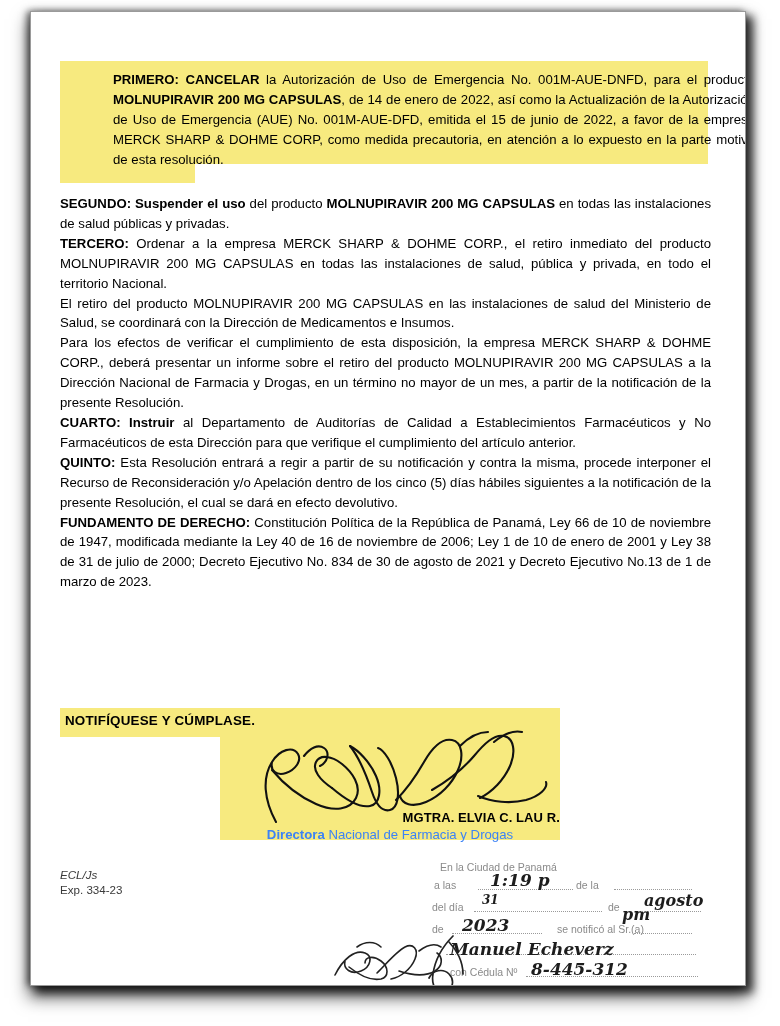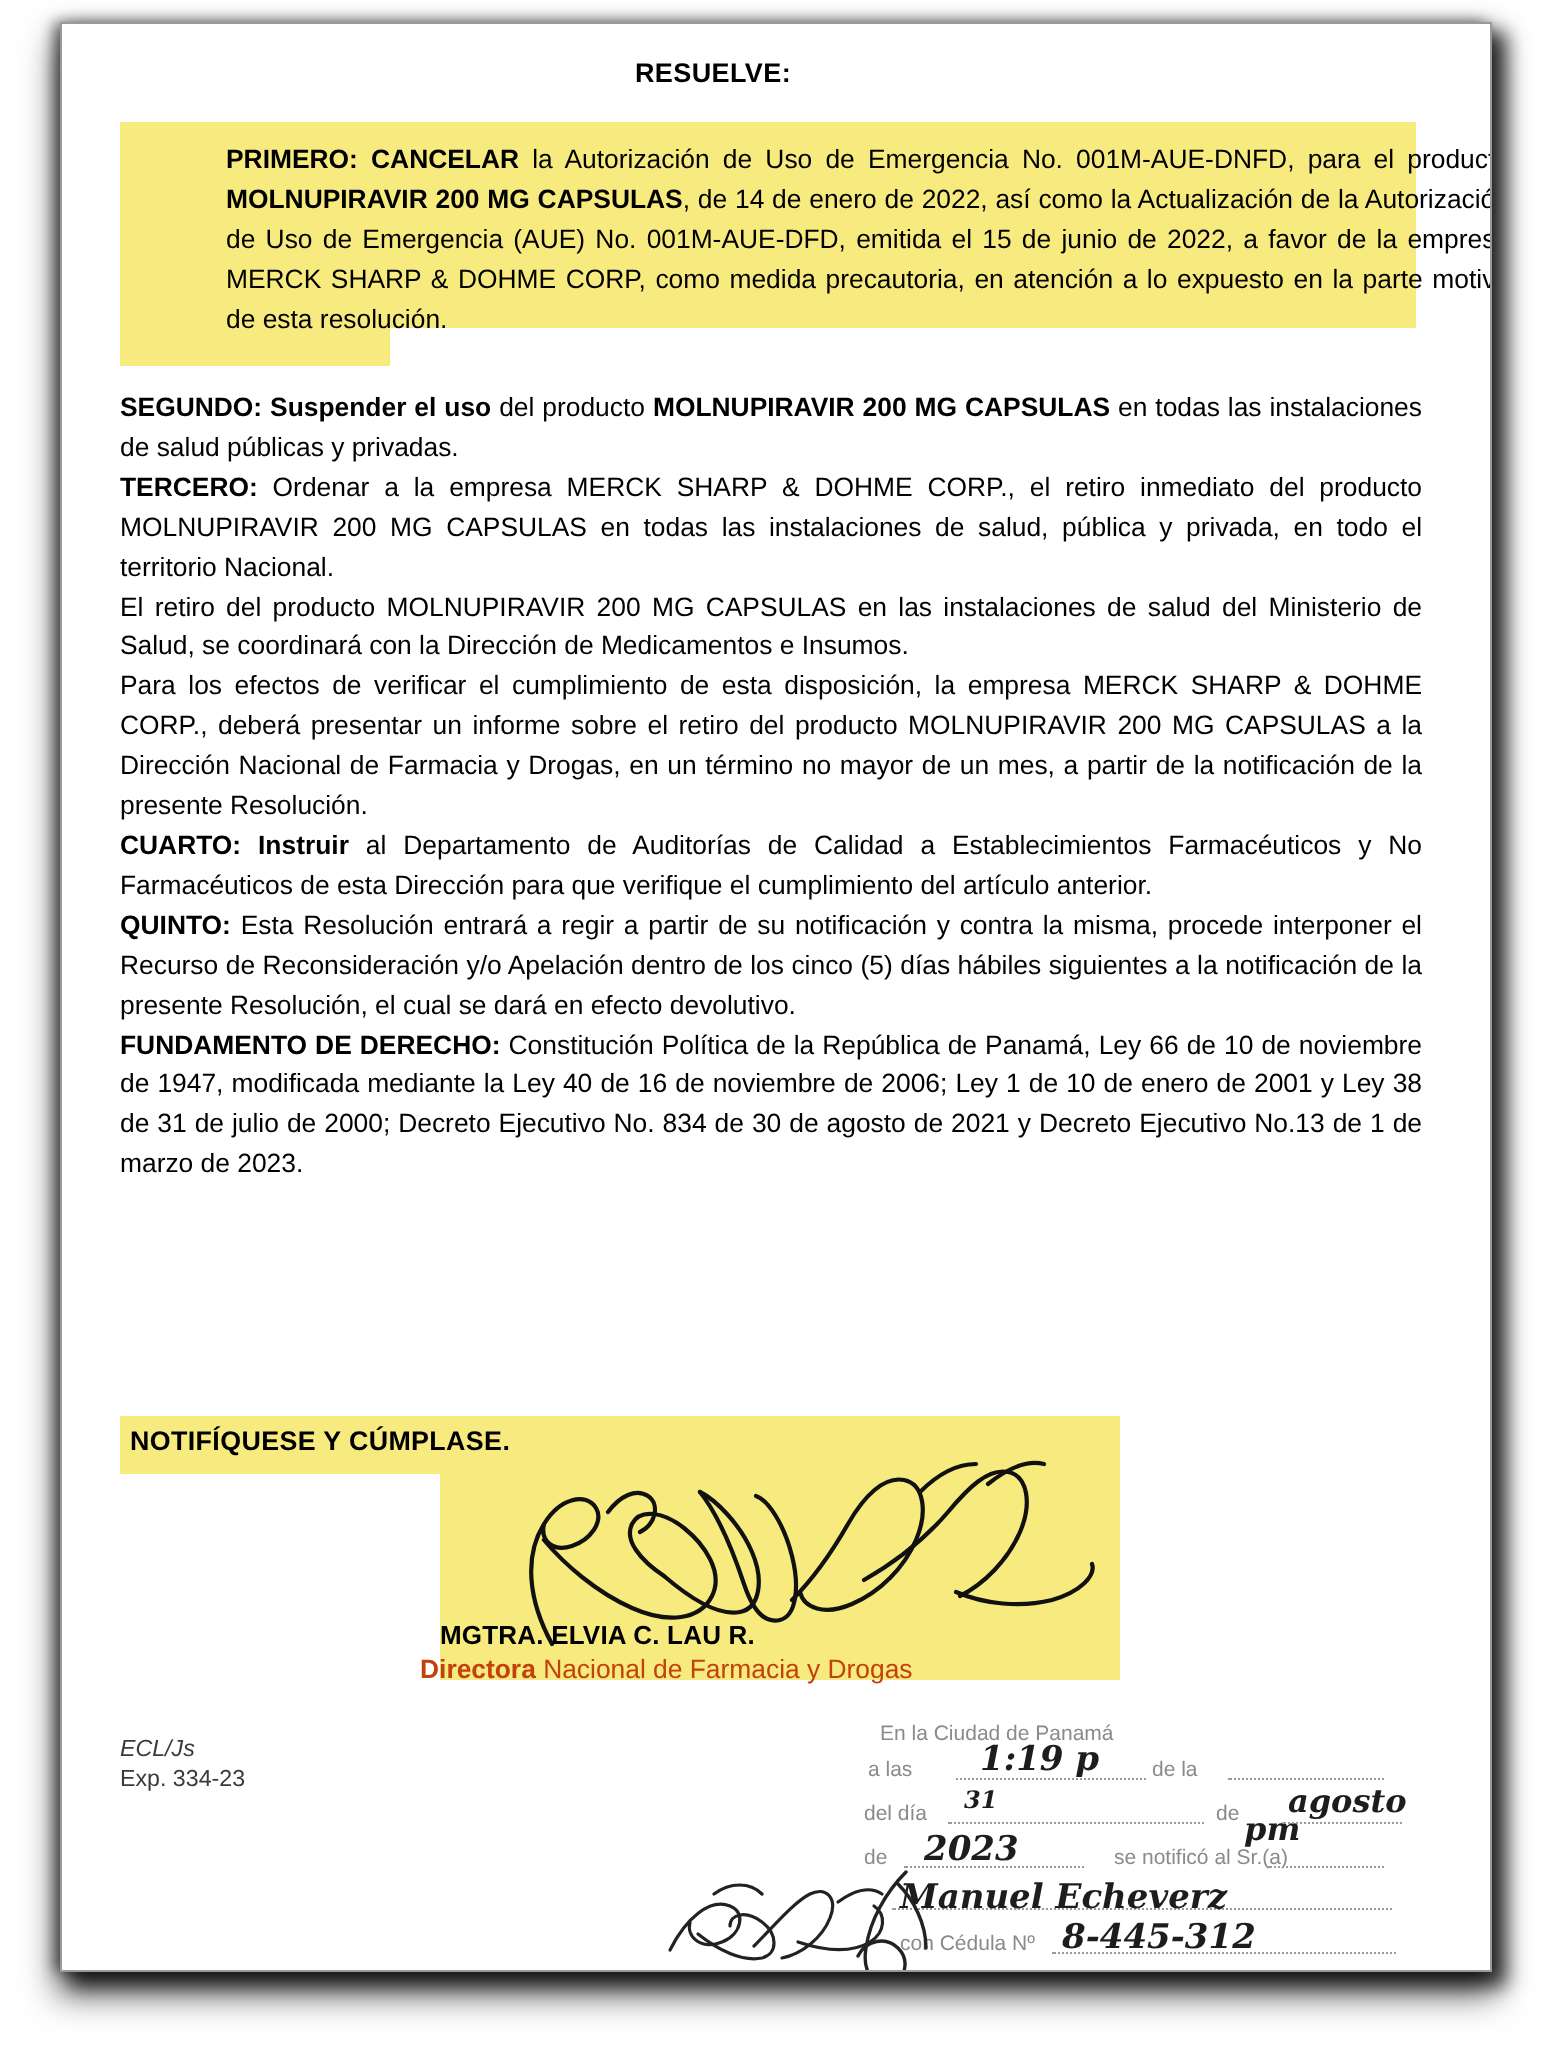"RESUELVE:" div.doc-body { html: <div> <div>RESUELVE:</div> </div> -> none }
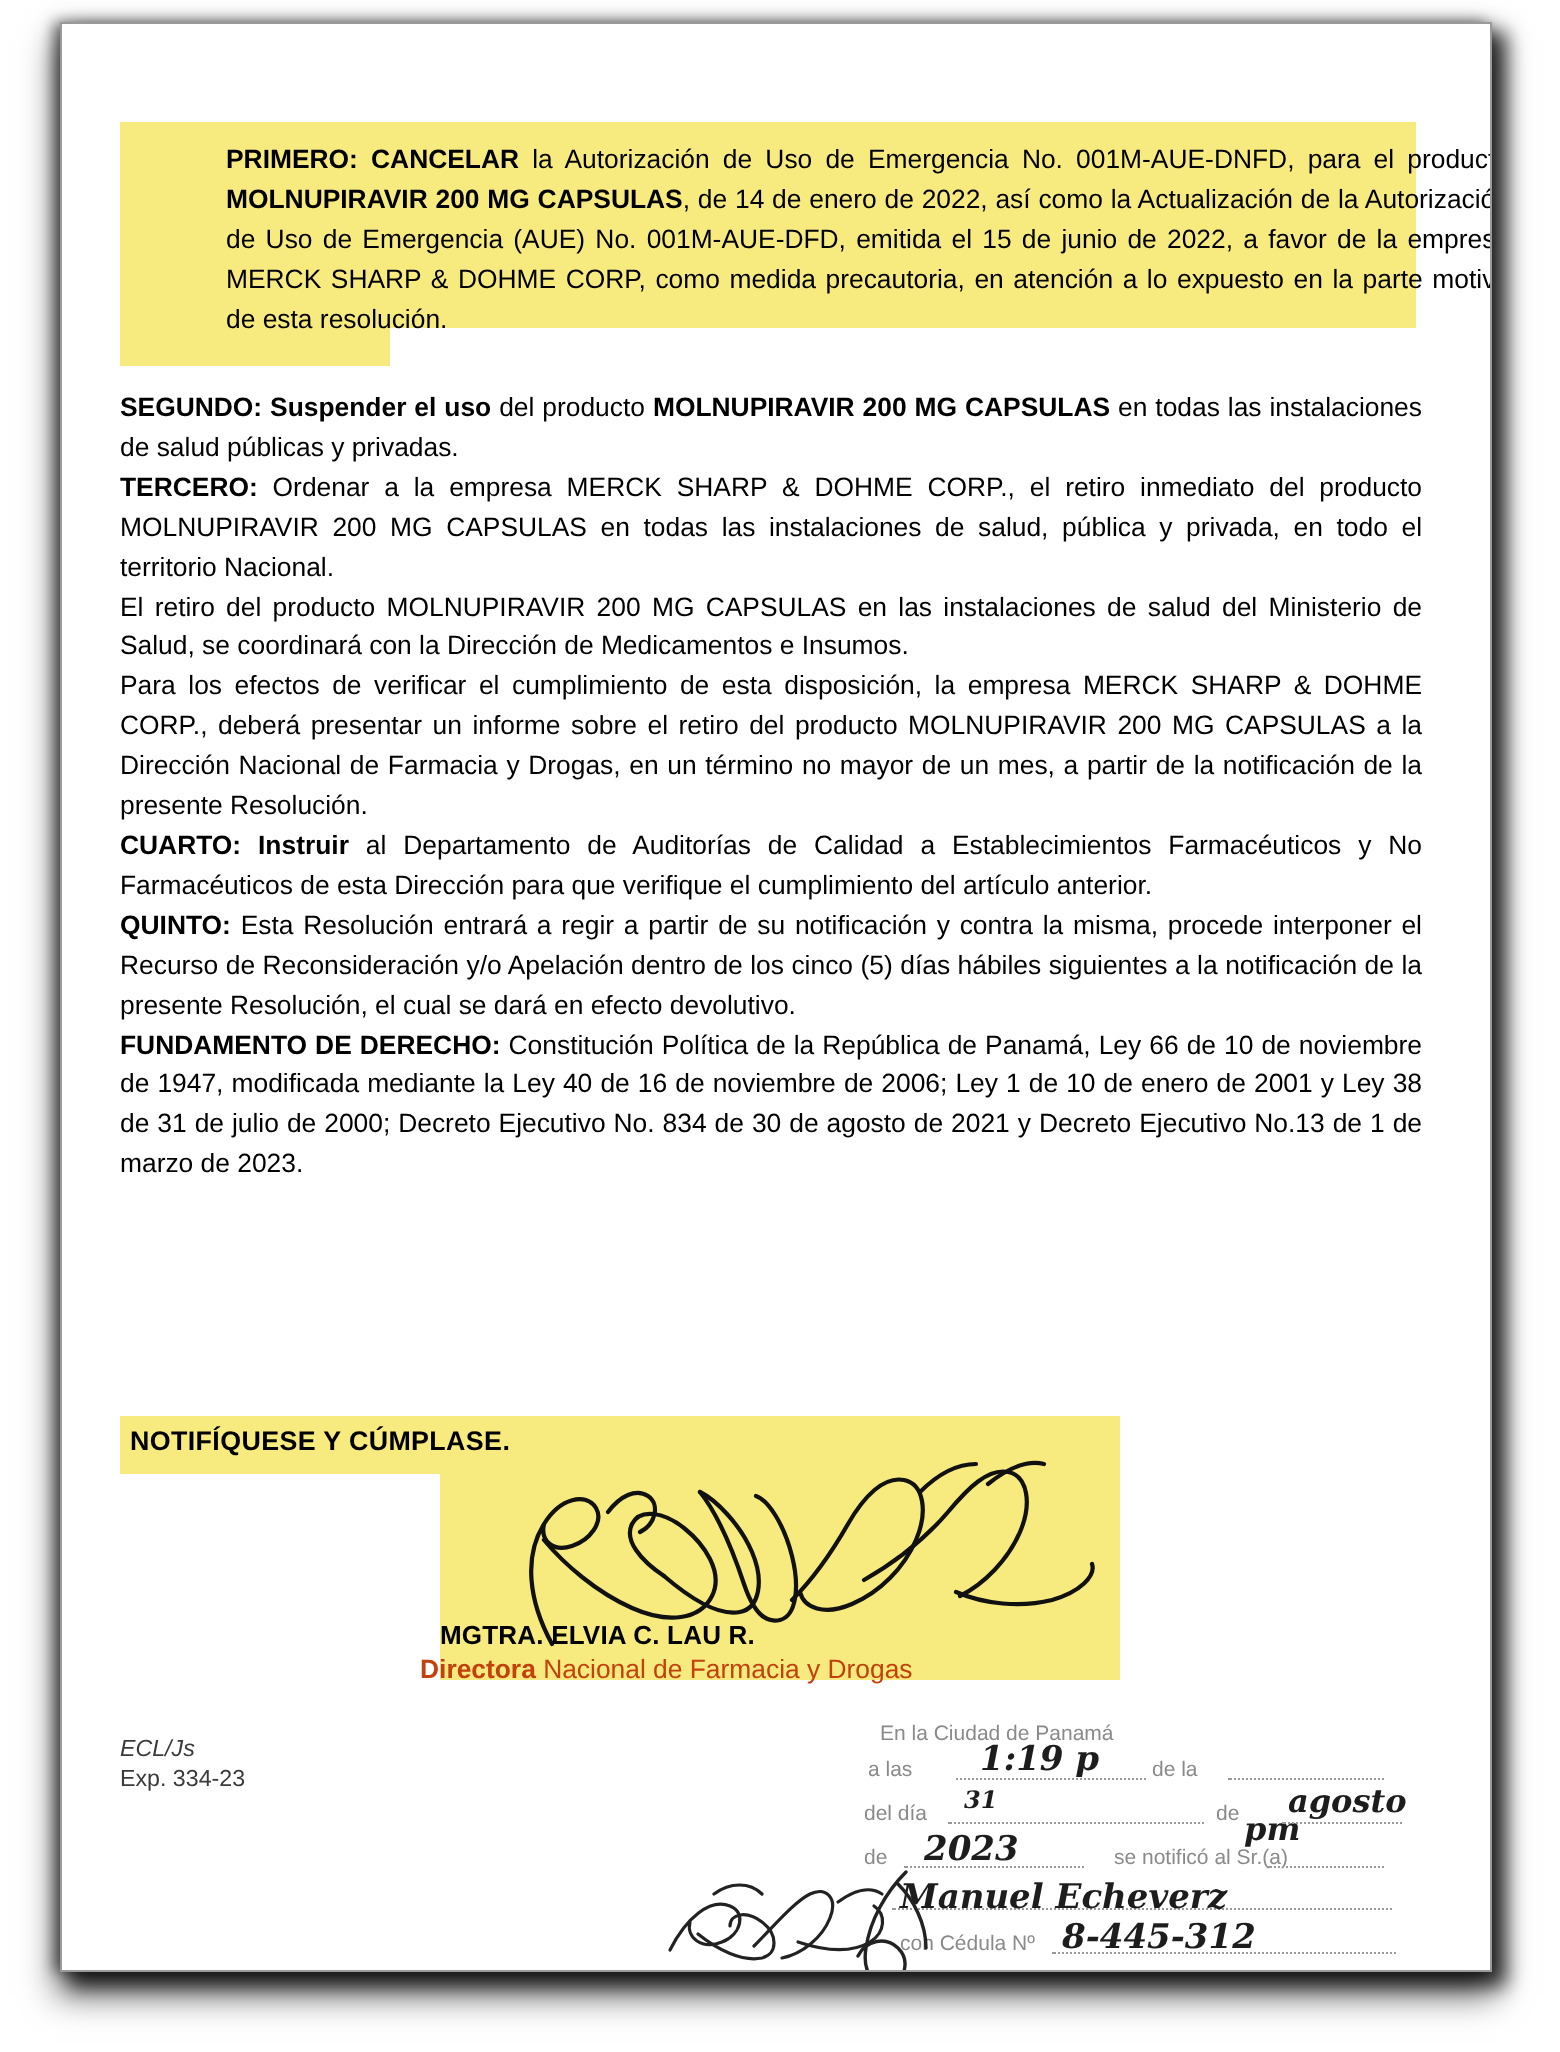"MGTRA. ELVIA C. LAU R." #sig-name { text-align: left -> right }
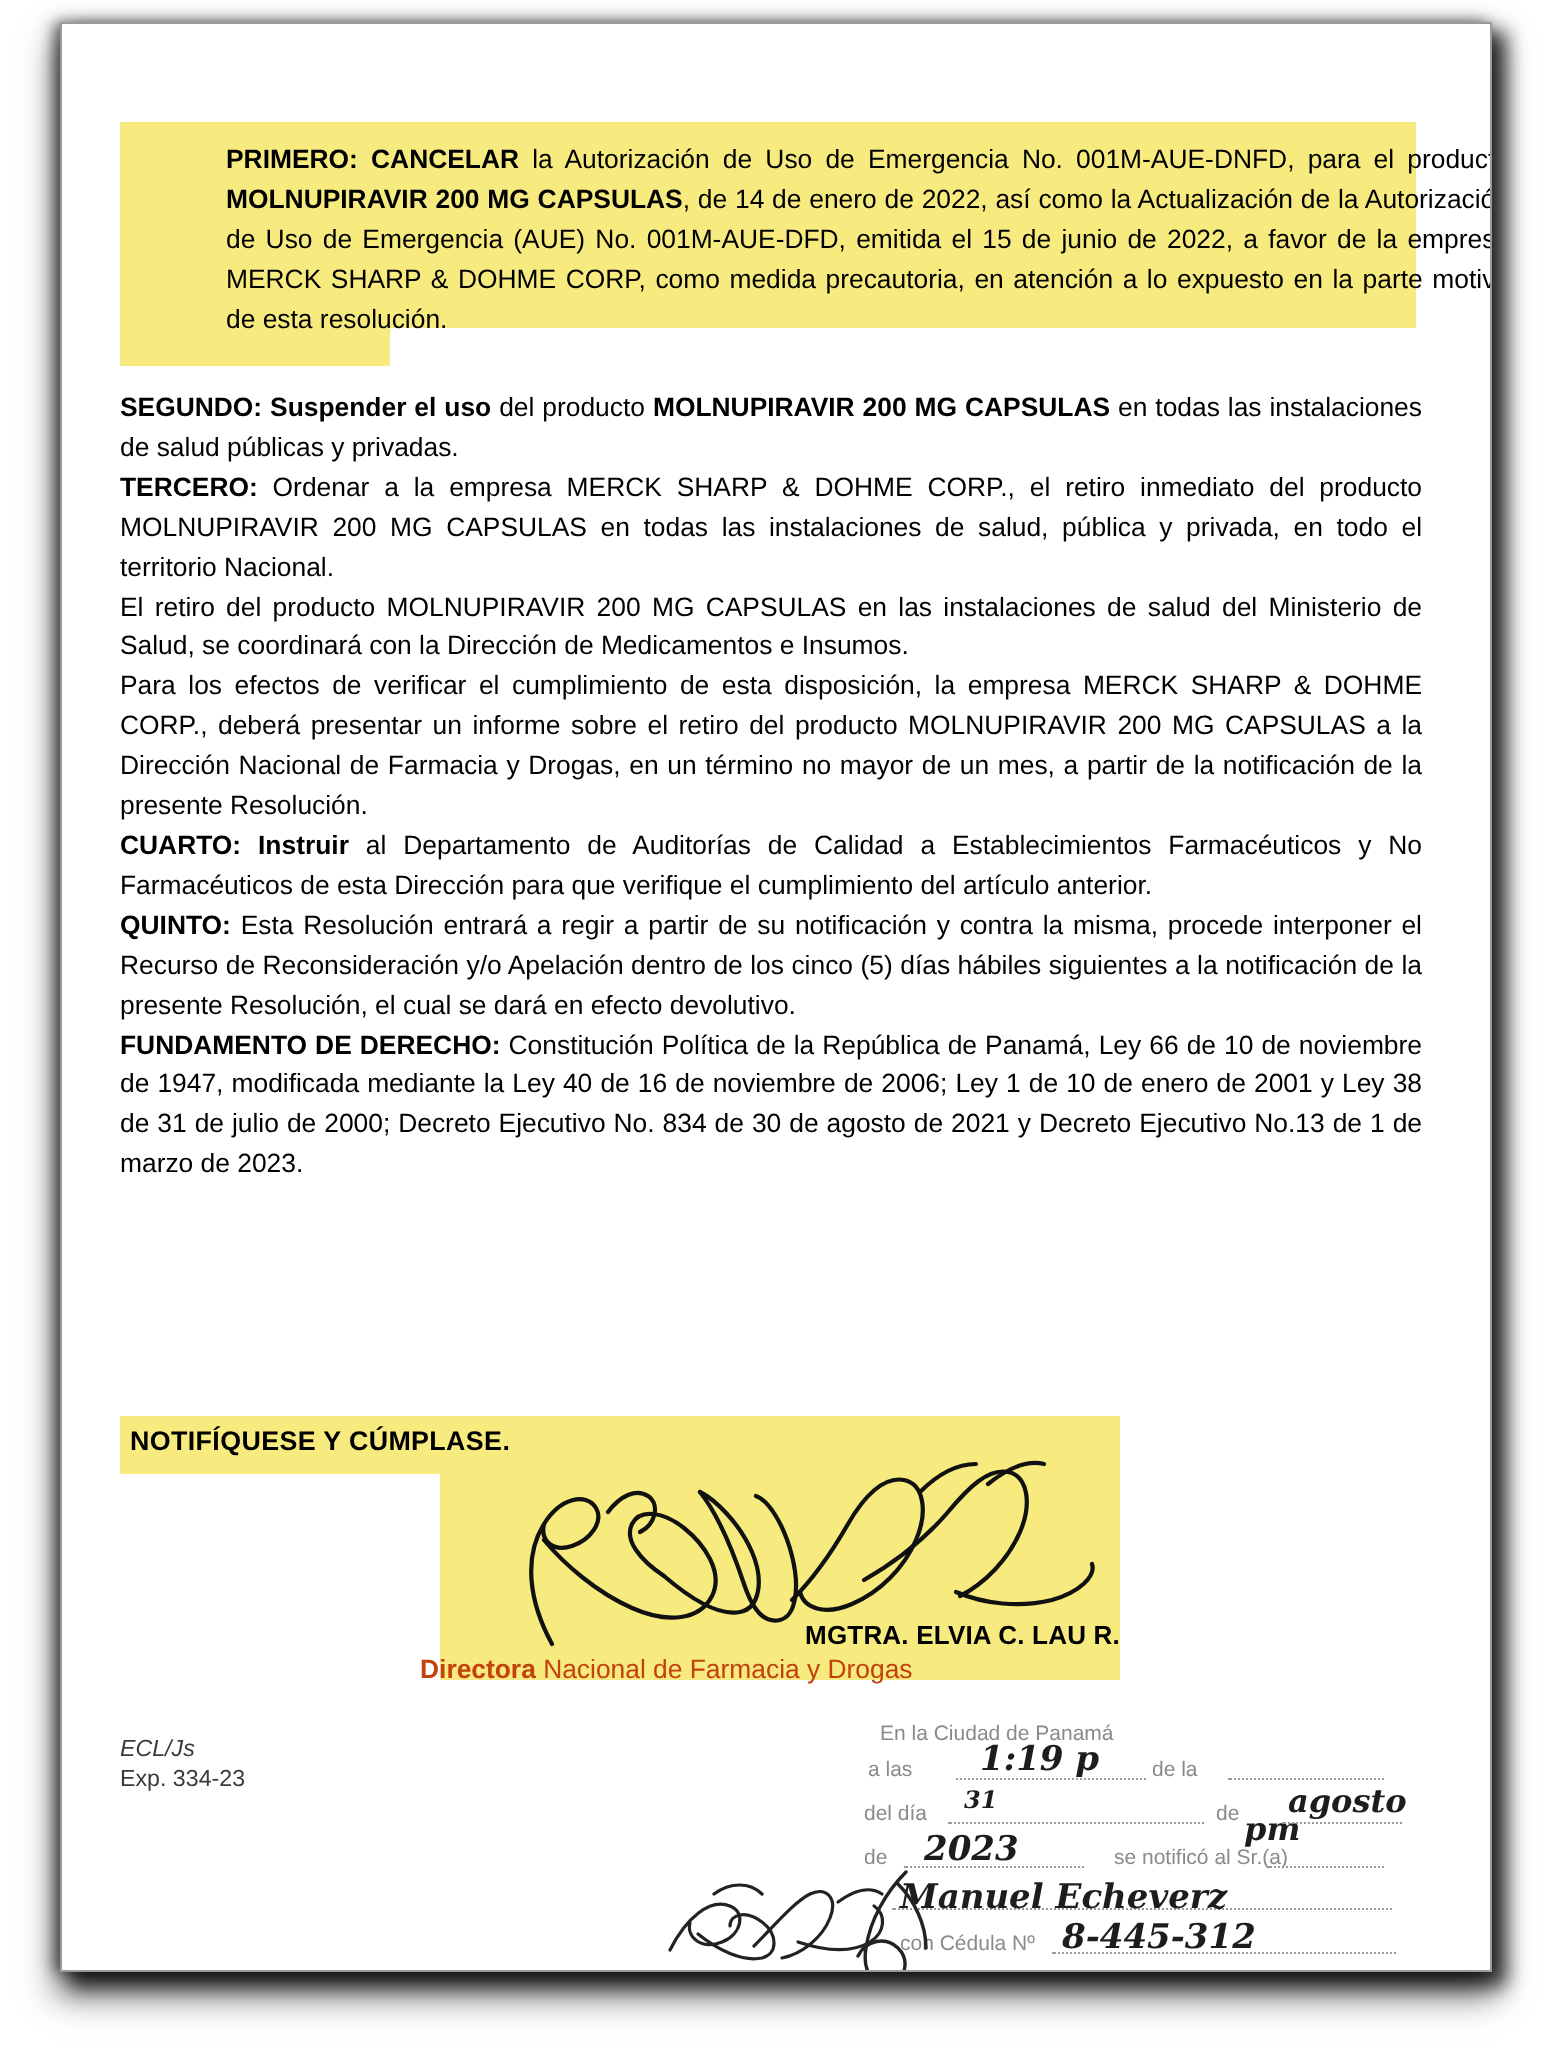"Directora Nacional de Farmacia y" #sig-title { color: #c2410c -> #3b82f6; text-align: left -> center }
